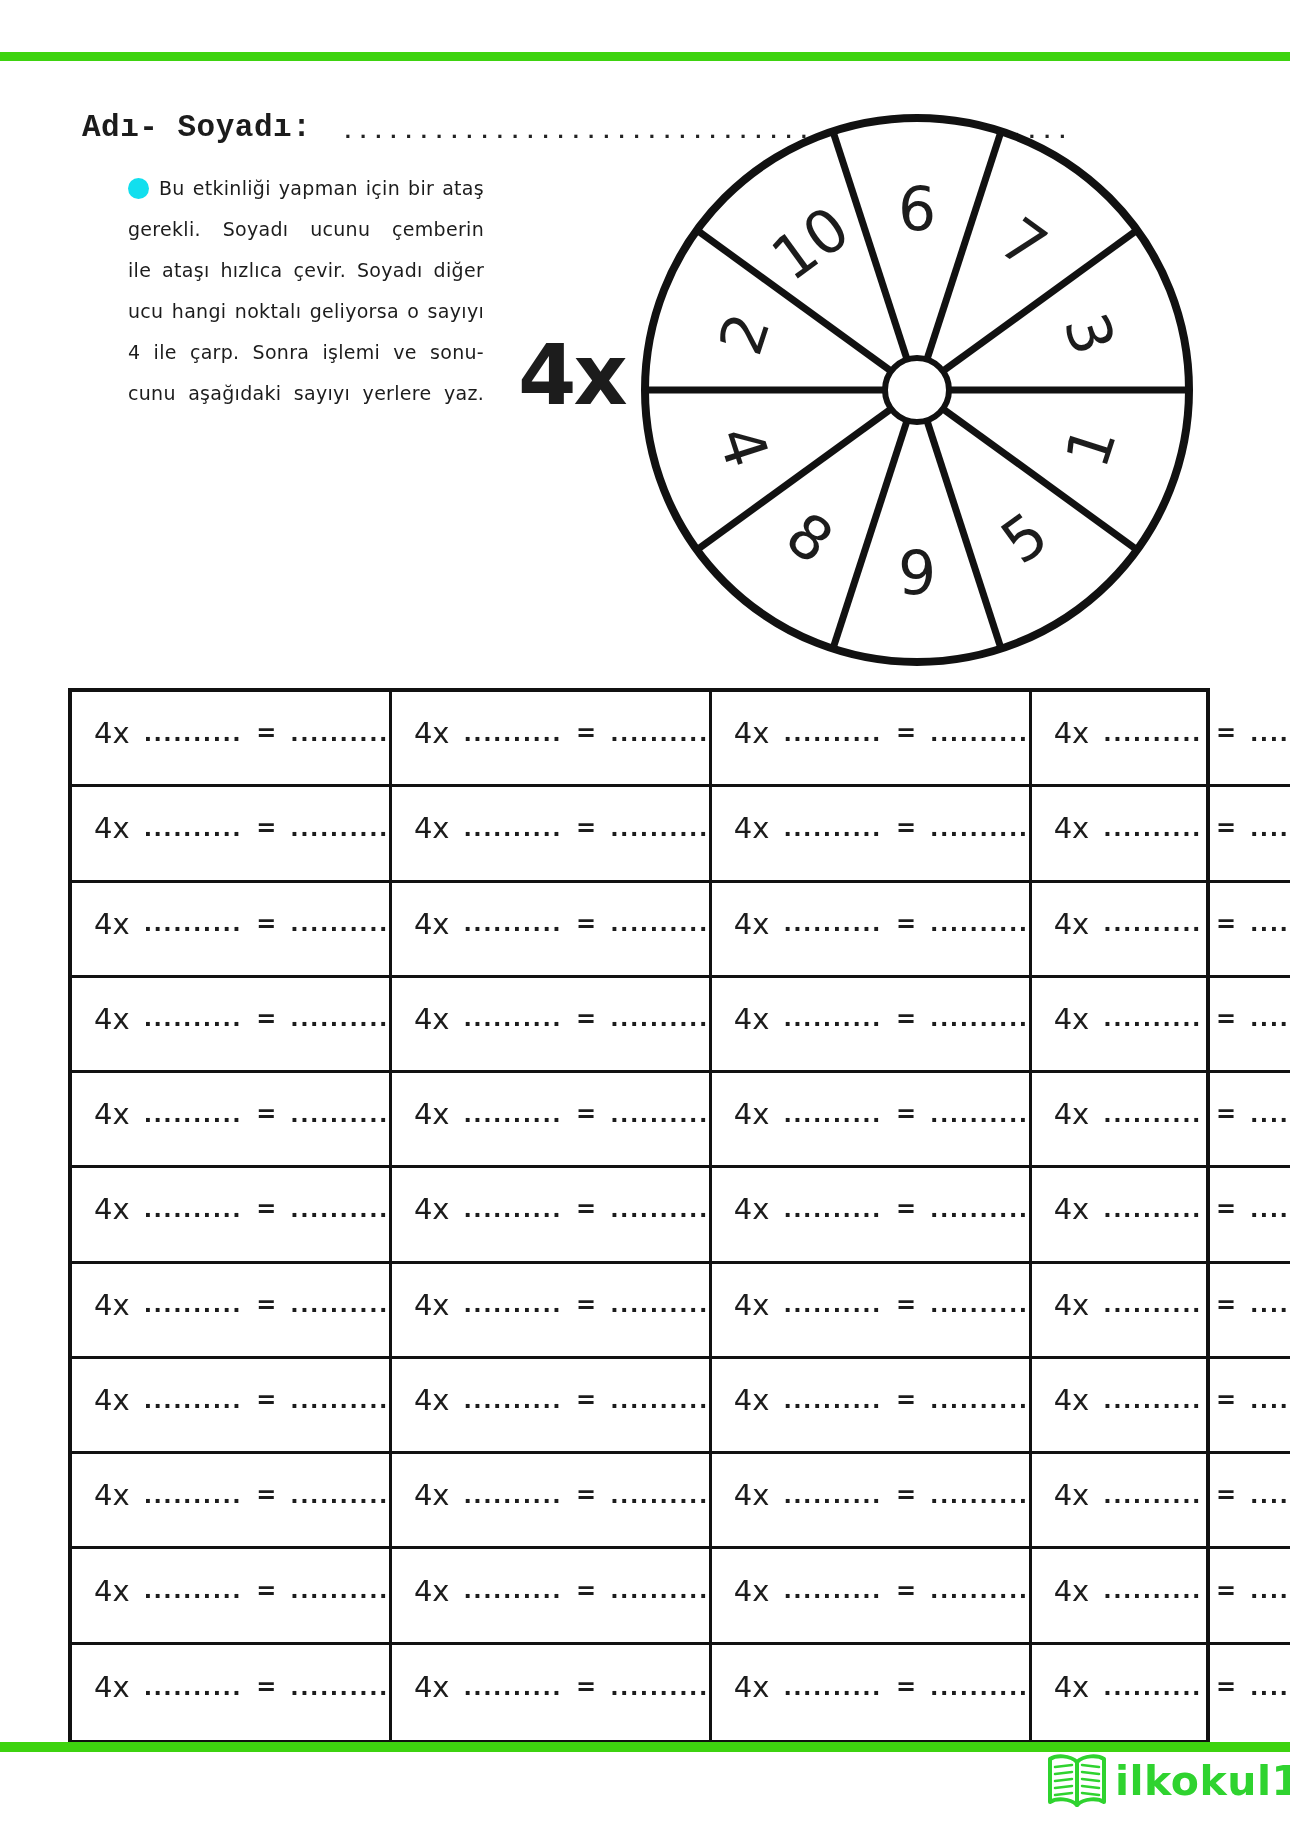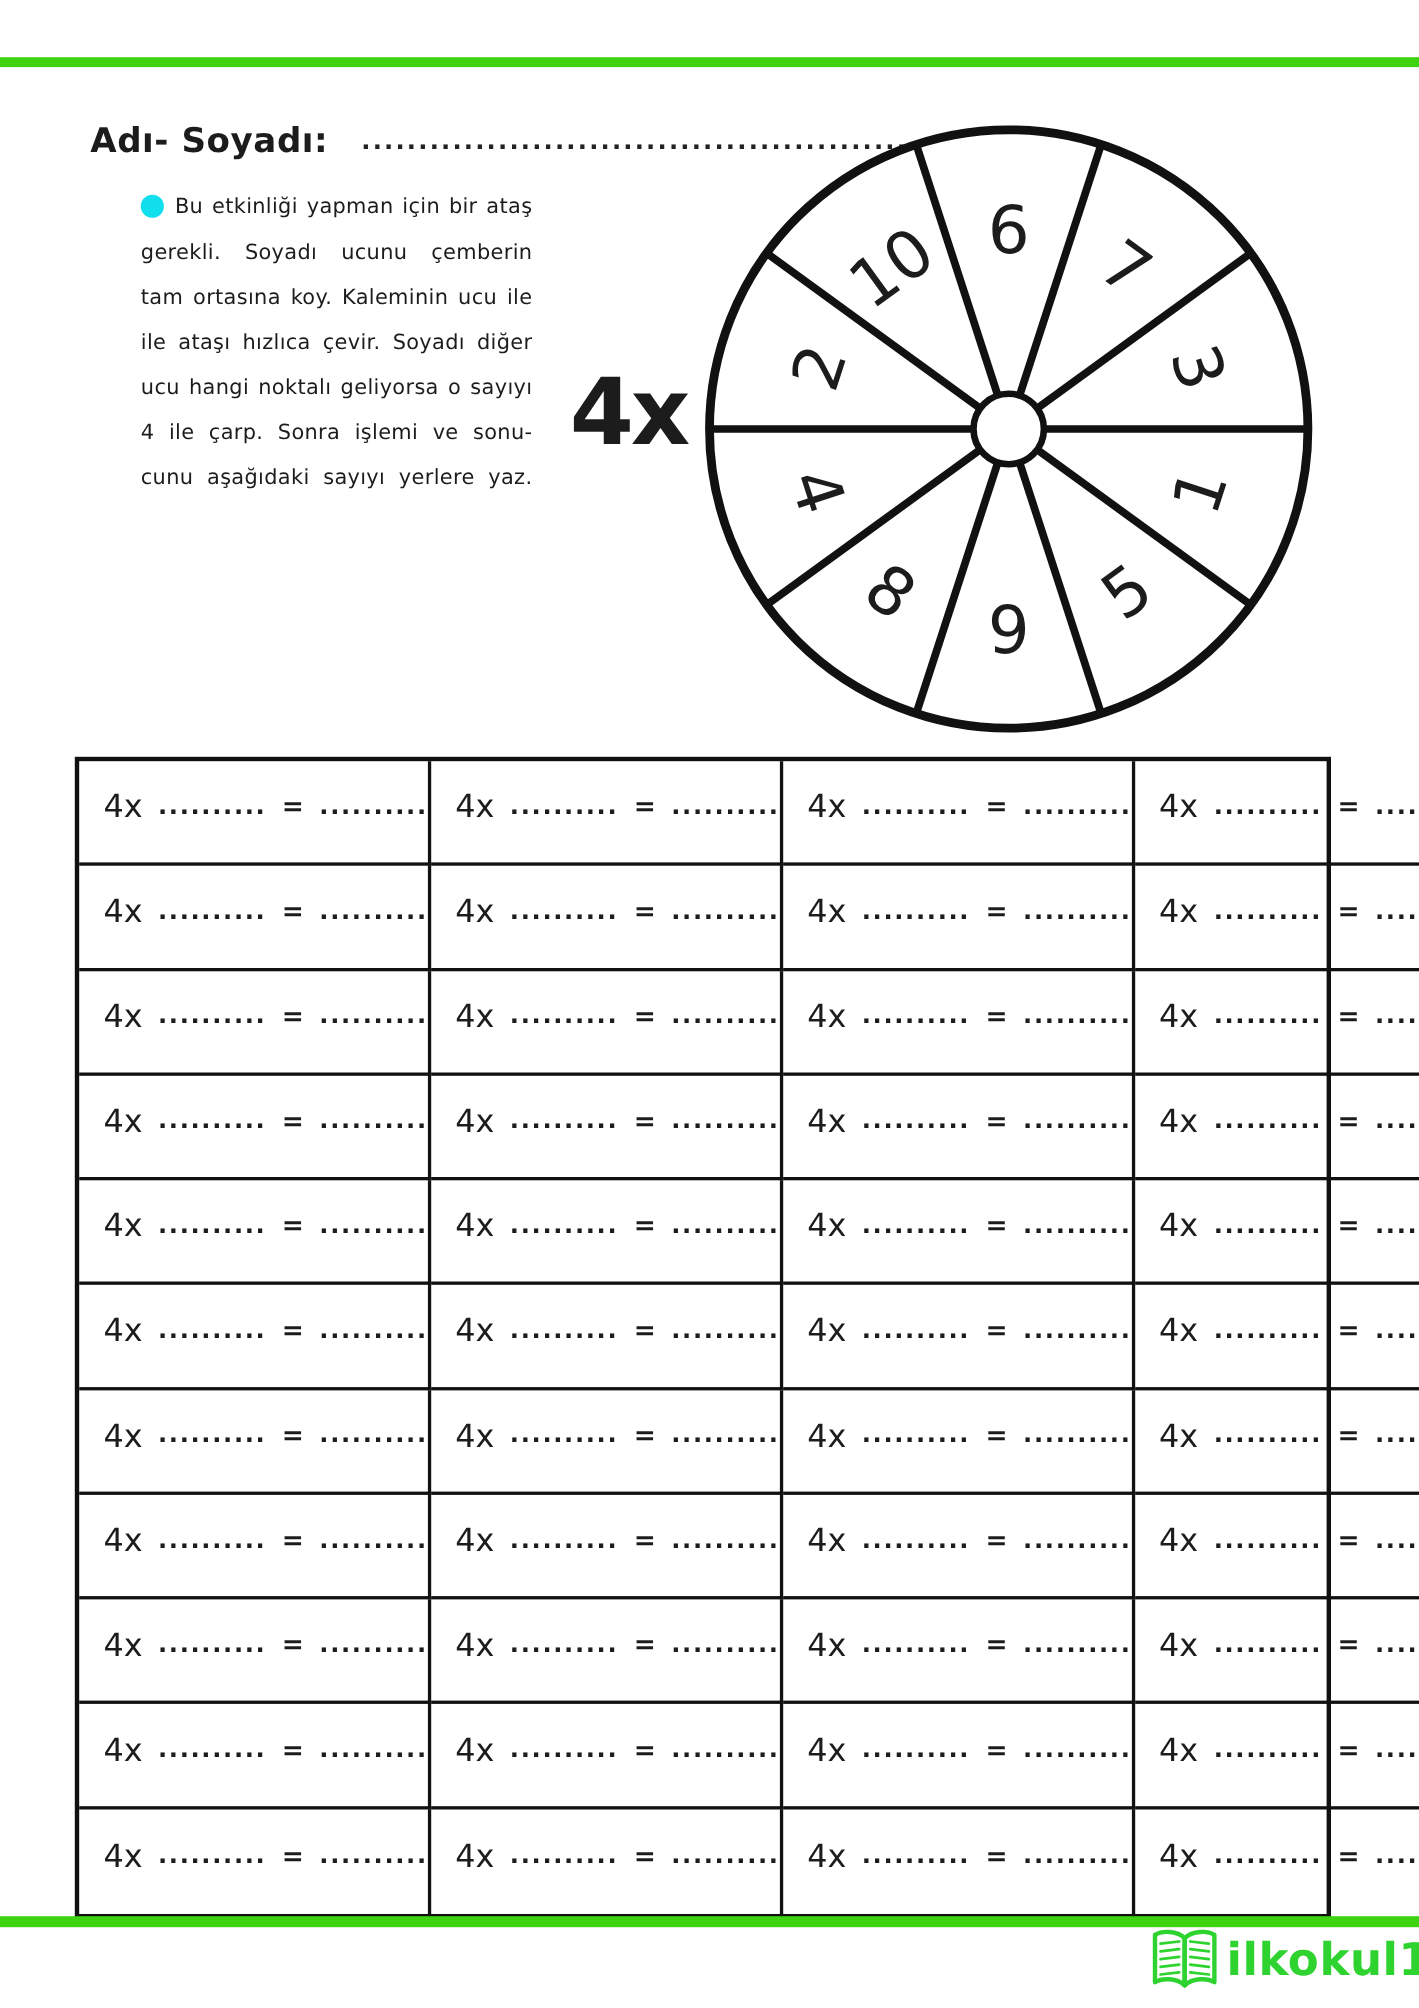"Adı- Soyadı:" .name-row { align-items: center -> flex-end; font-family: none -> Liberation Mono, monospace }
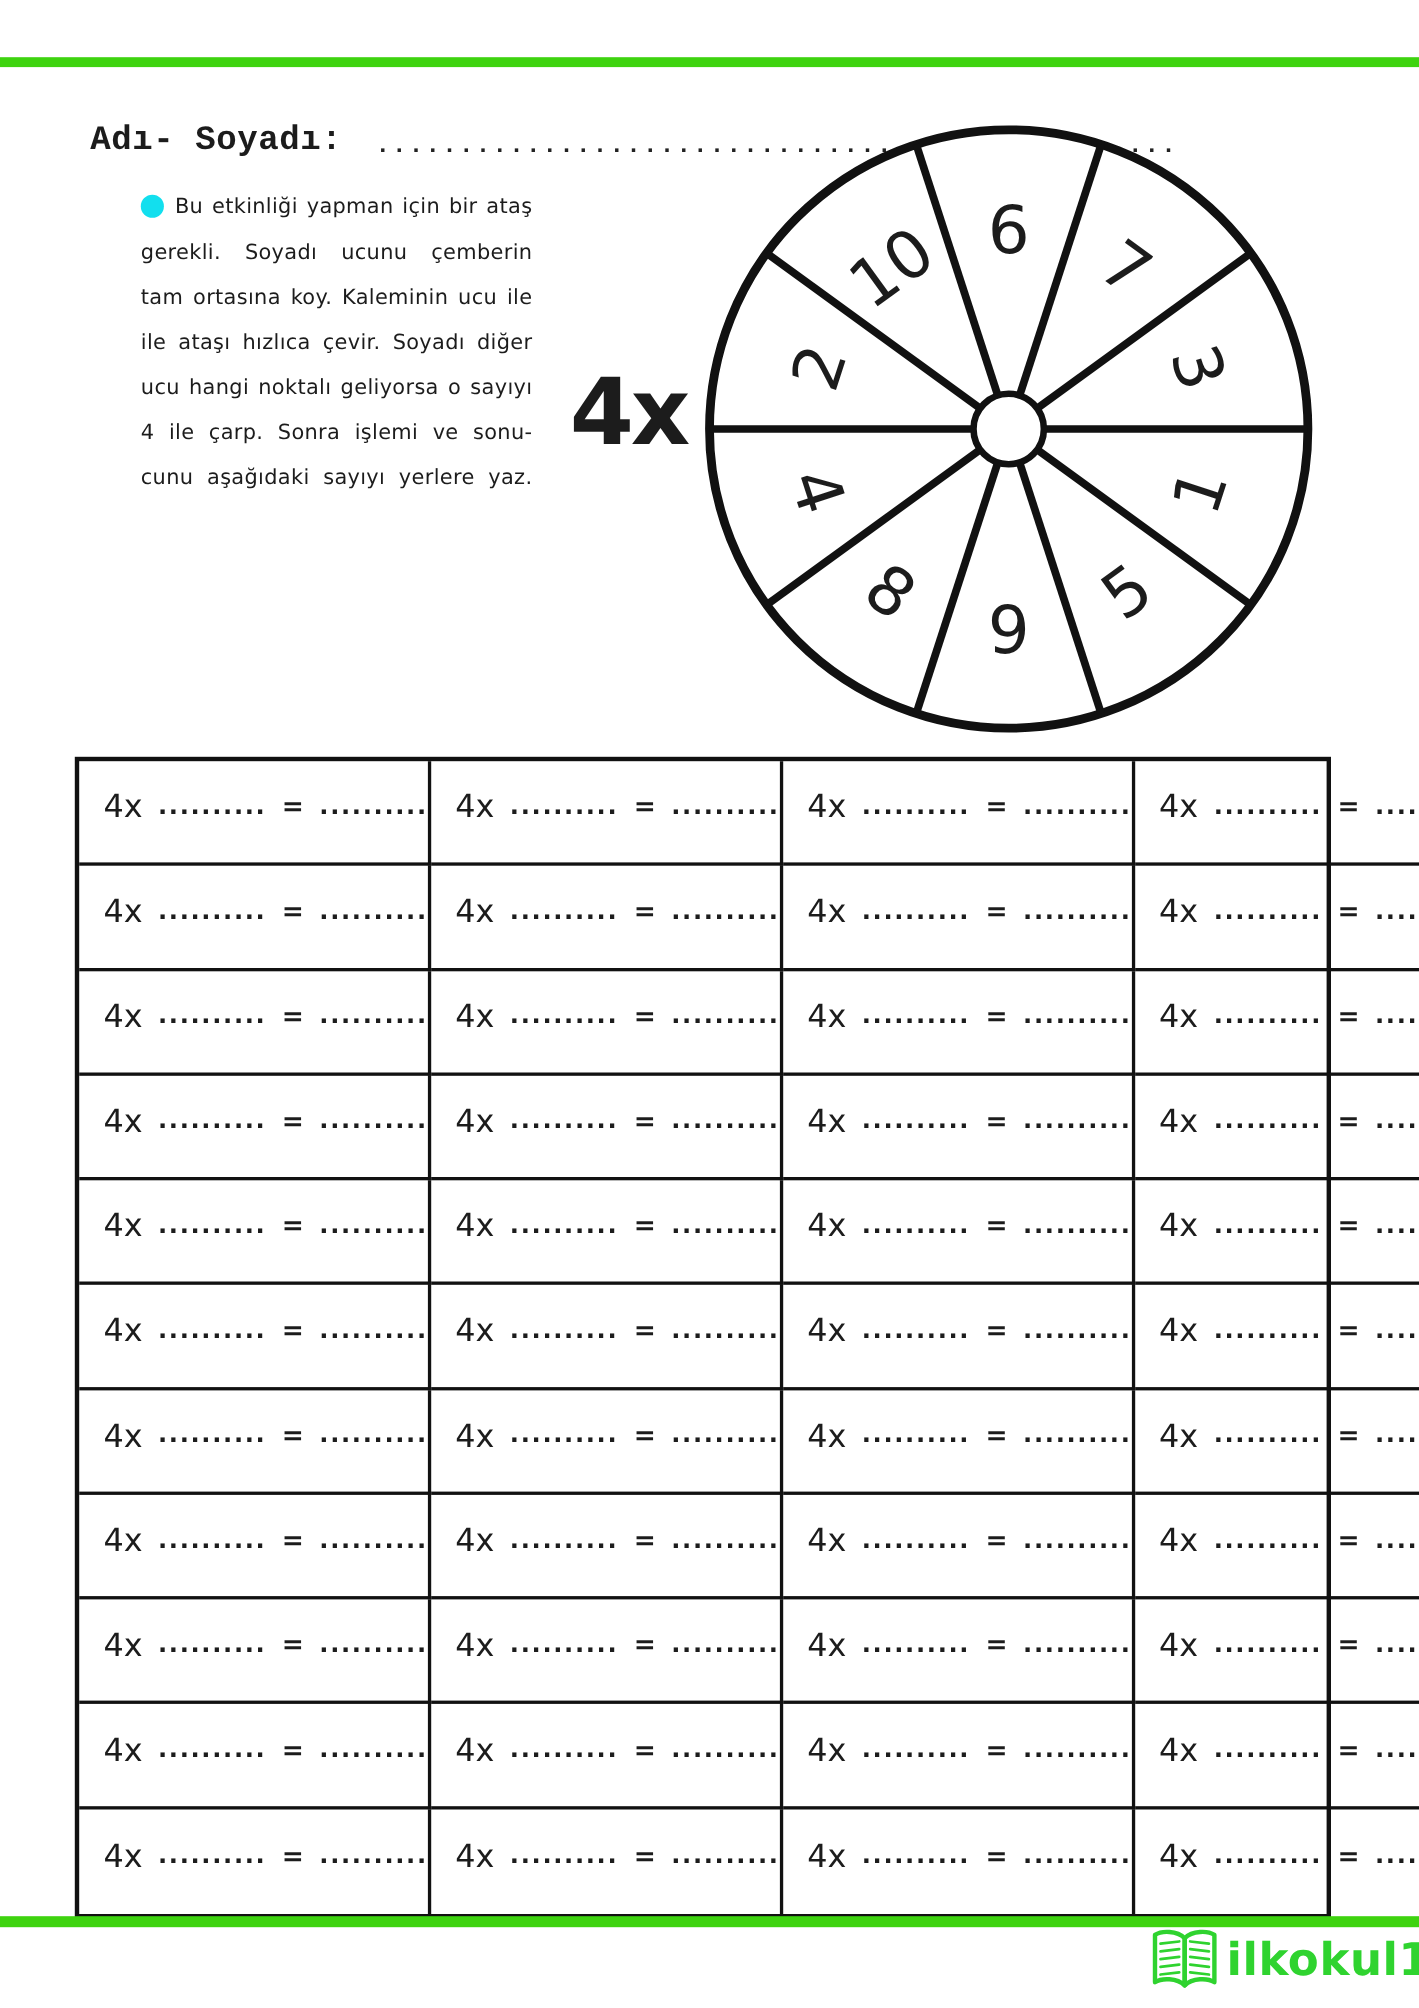"tam ortasına koy. Kaleminin ucu" div.instr-line { html: <div>tam ortasına koy. Kaleminin ucu ile</div> -> none }
